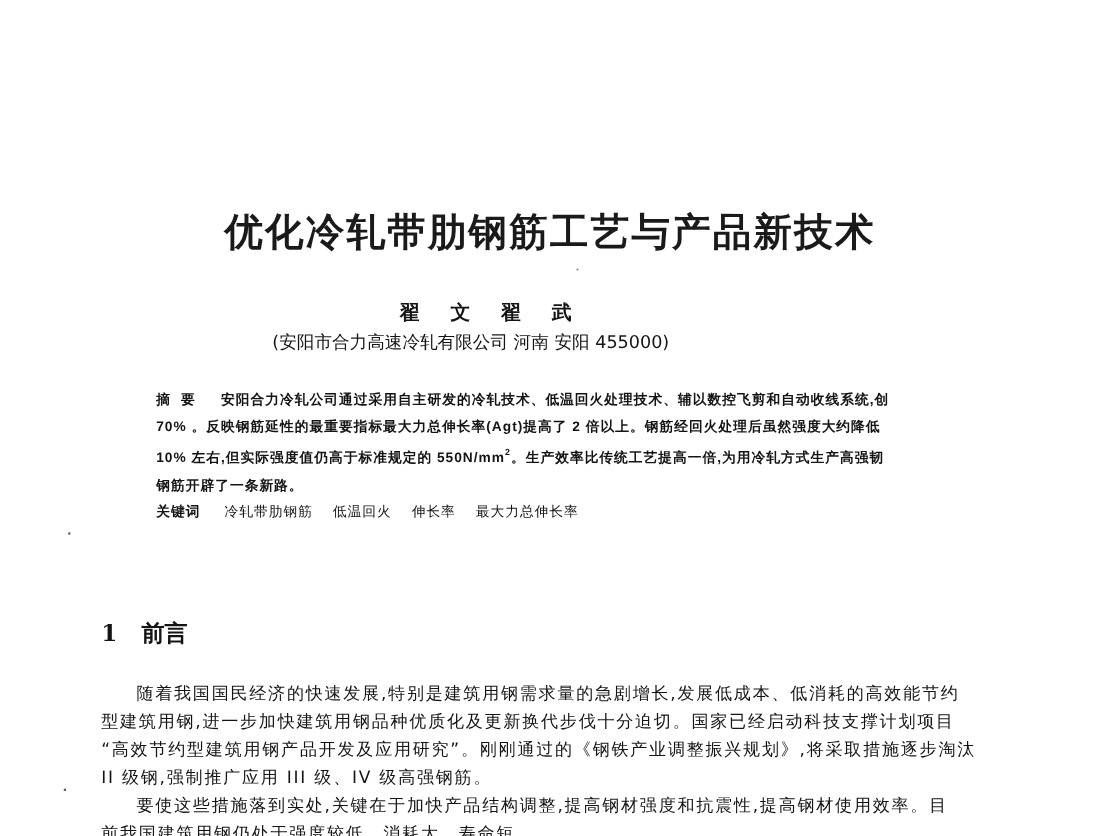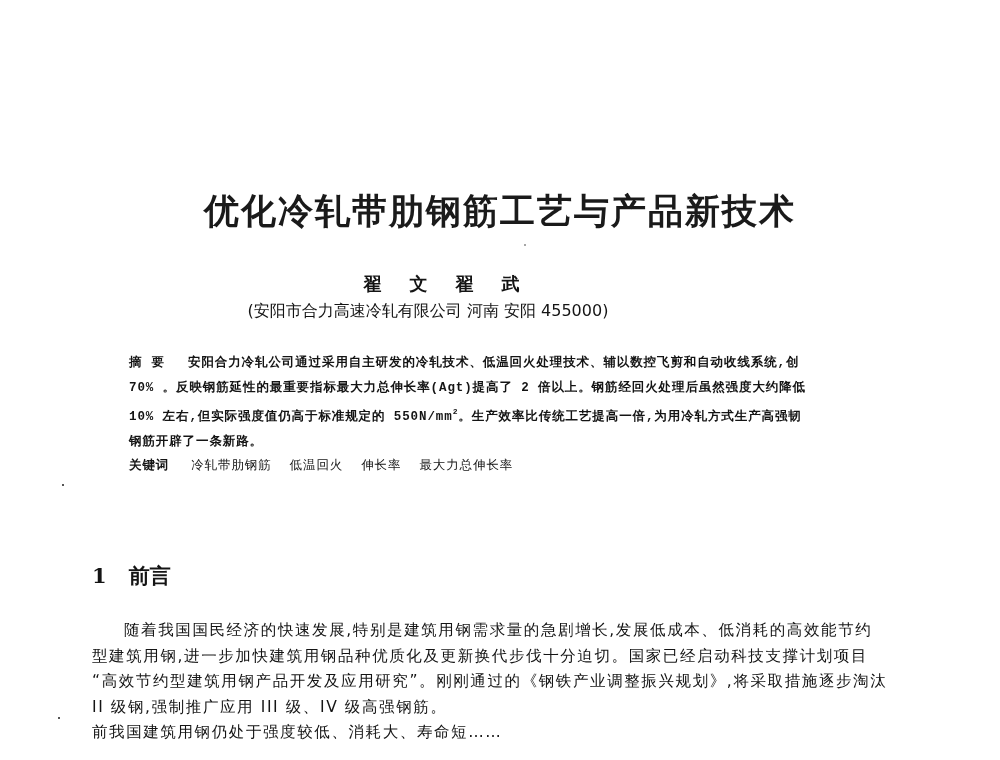"摘要" .abstract { font-family: Liberation Mono, monospace -> Liberation Sans, sans-serif; left: 129px -> 142px }
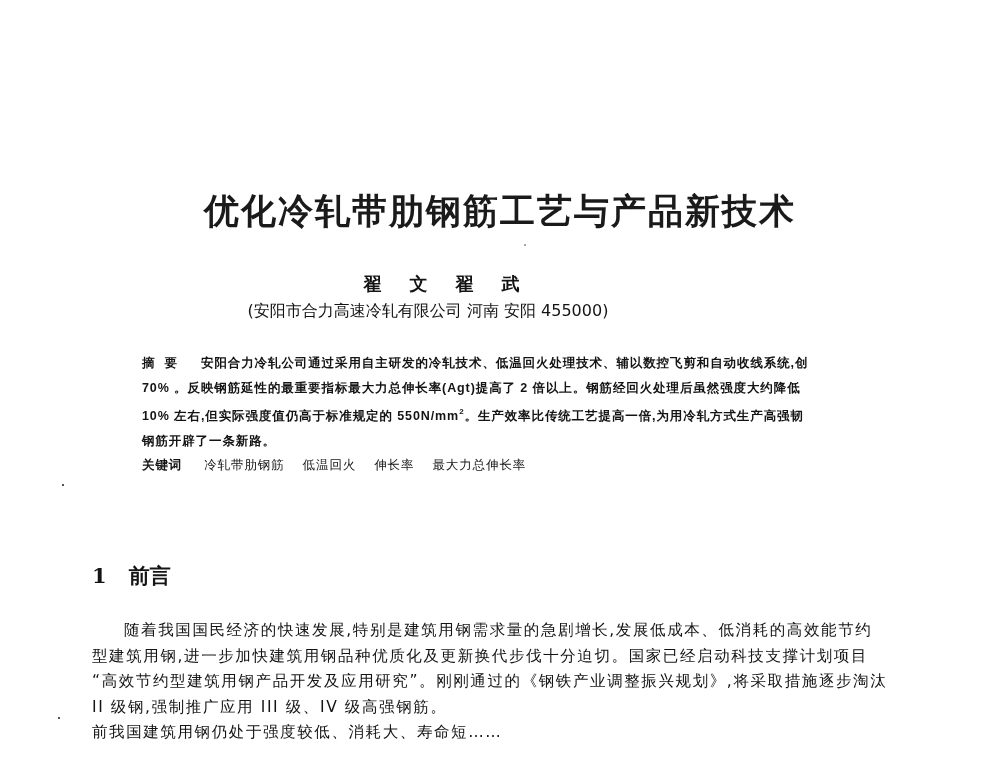"要使这些措施落到实处,关键在于加快产品结构调整,提高钢材强度和抗震性,提高钢材使" span.line { html: none -> <span>要使这些措施落到实处,关键在于加快产品结构调整,提高钢材强度和抗震性,提高钢材使用效率。目</span> }
